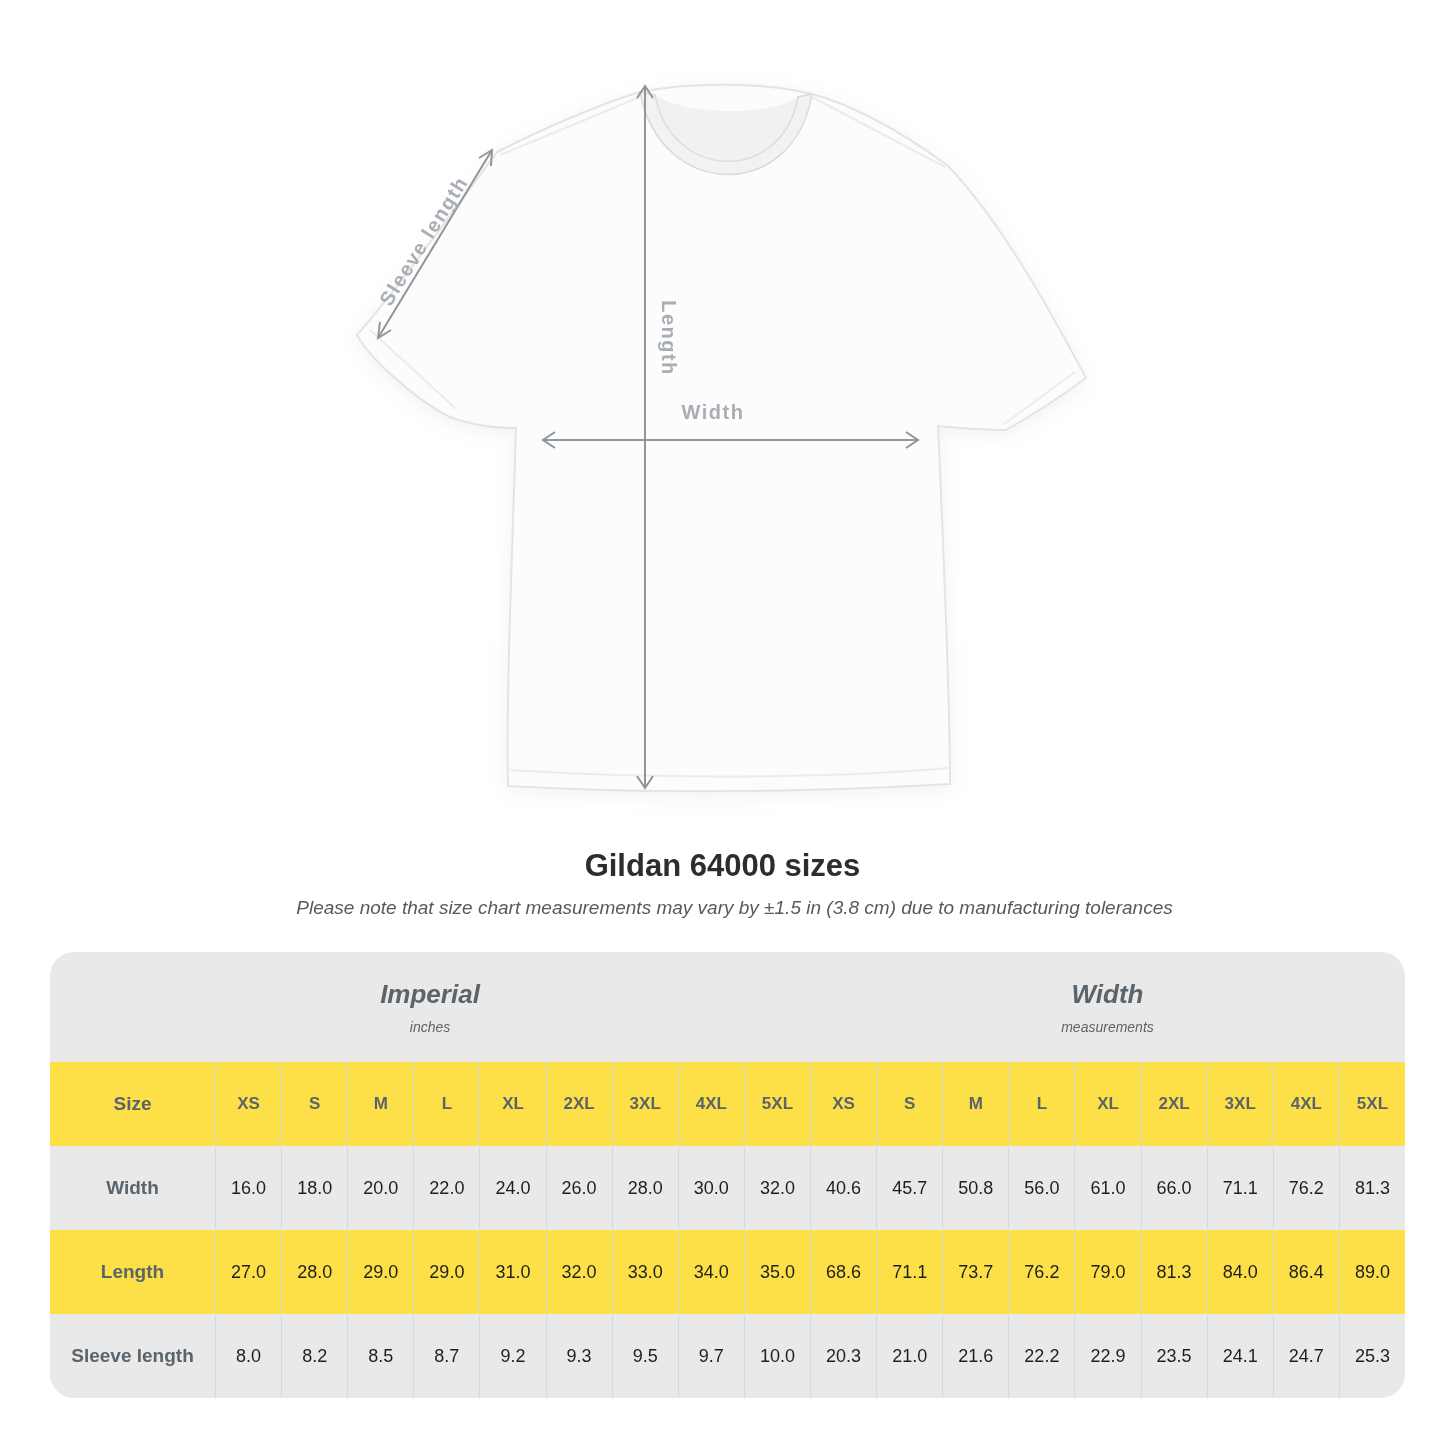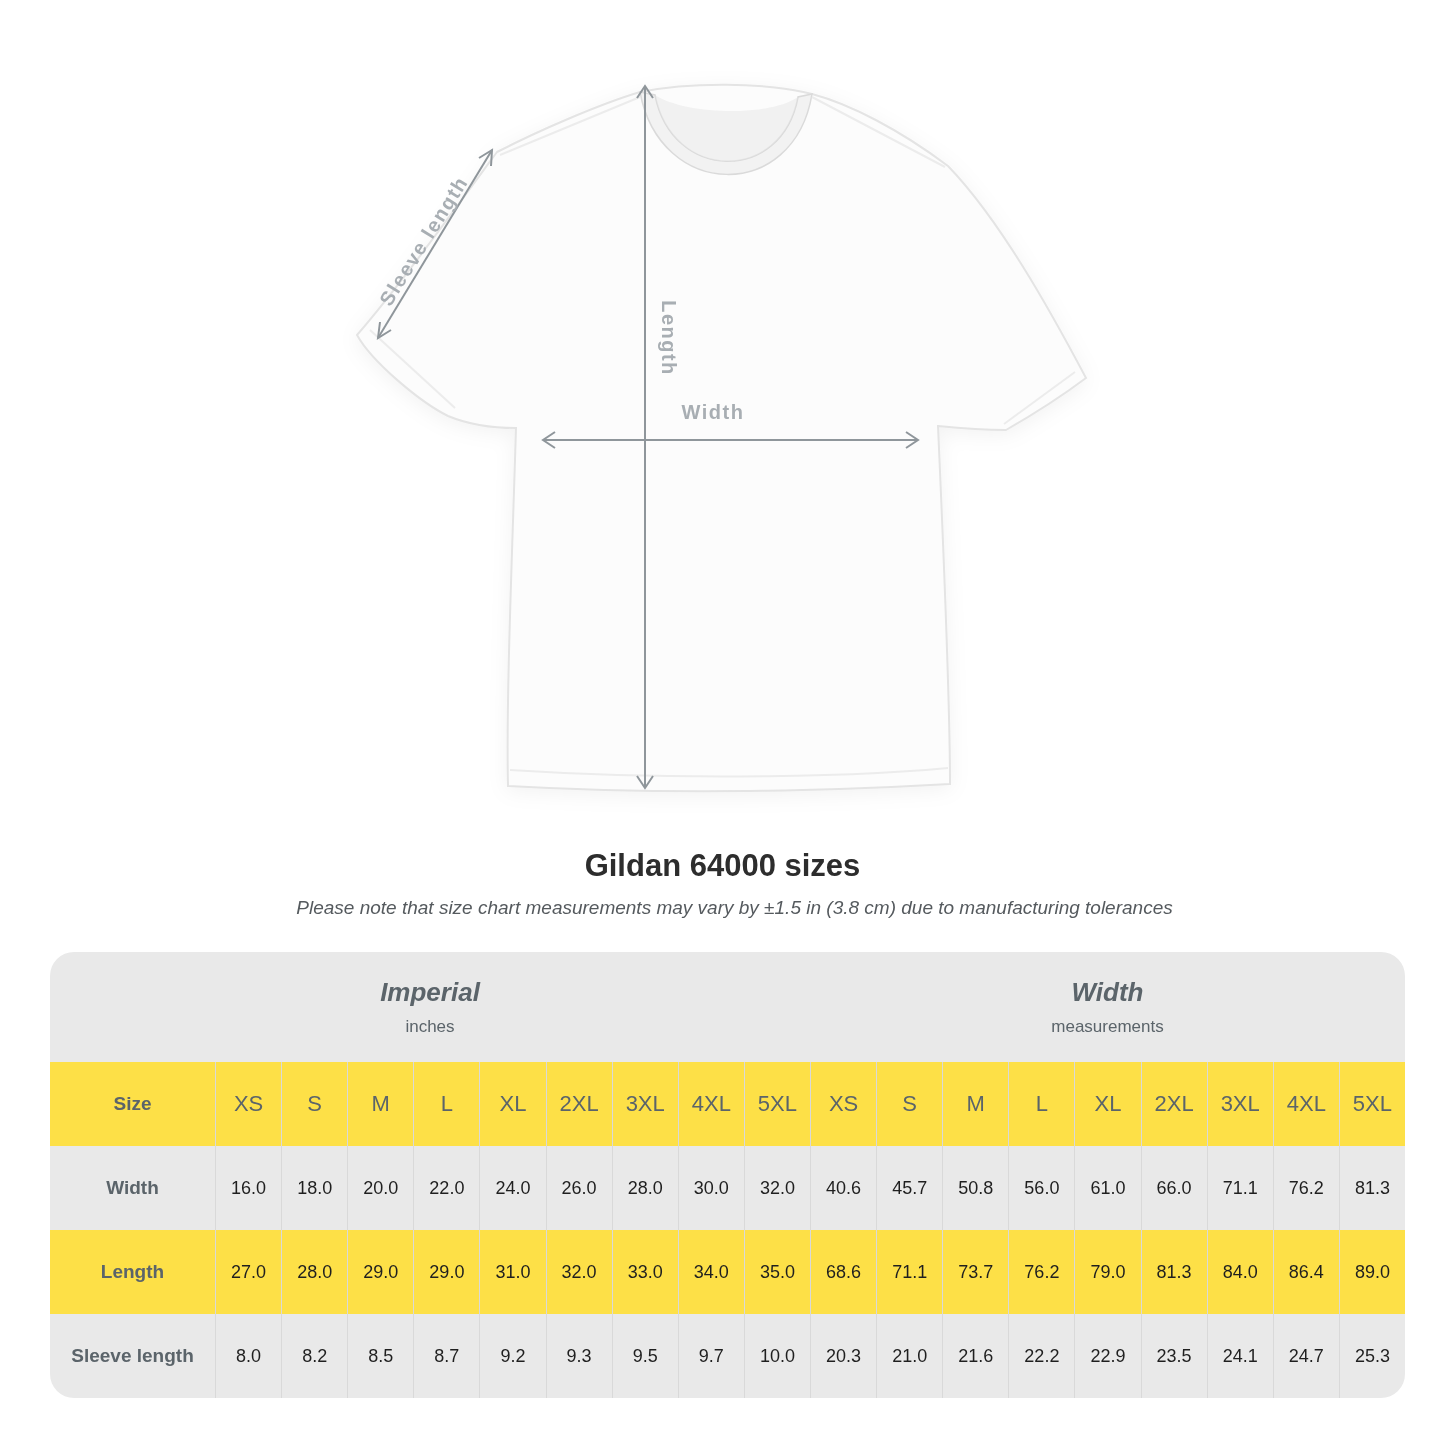"inches" .band-unit { font-size: 17px -> 14px; font-style: none -> italic }
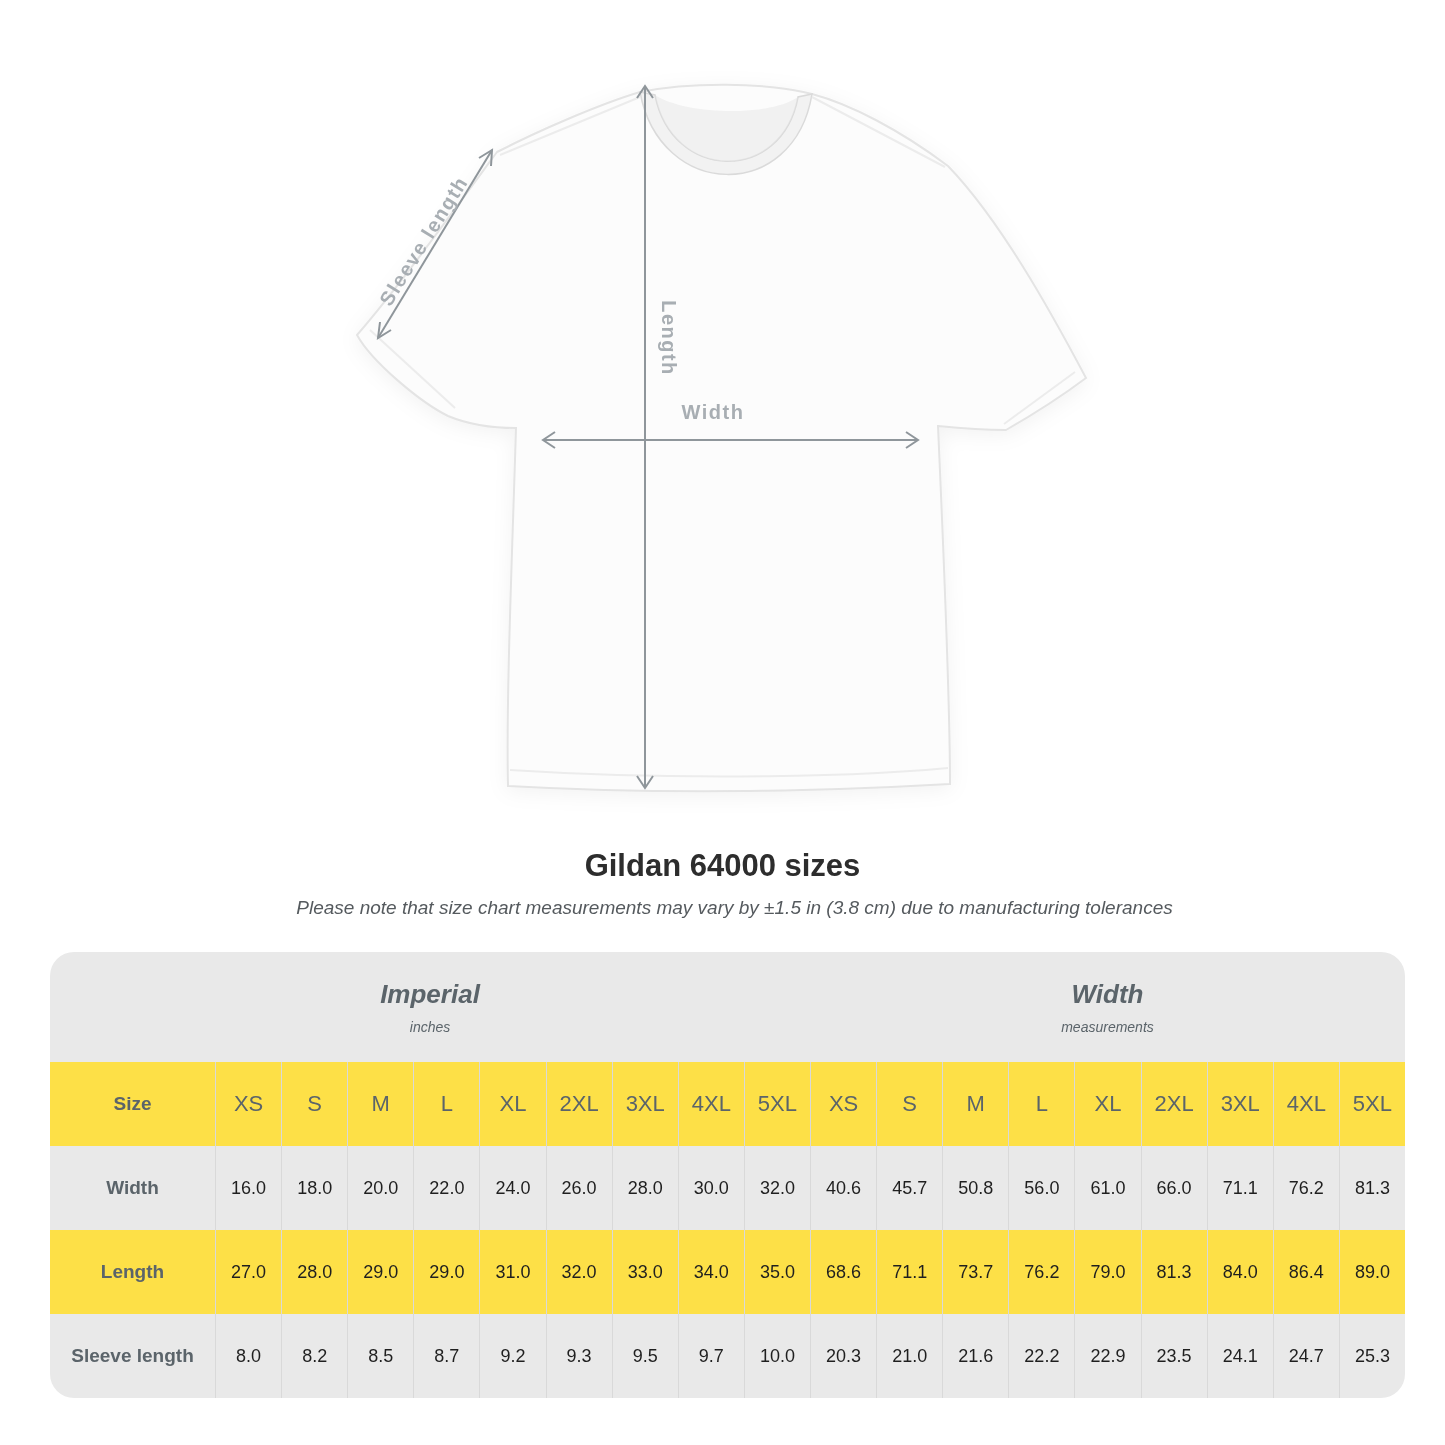"XS" .grid .size-h { font-size: 22px -> 17px; font-weight: normal -> bold }
